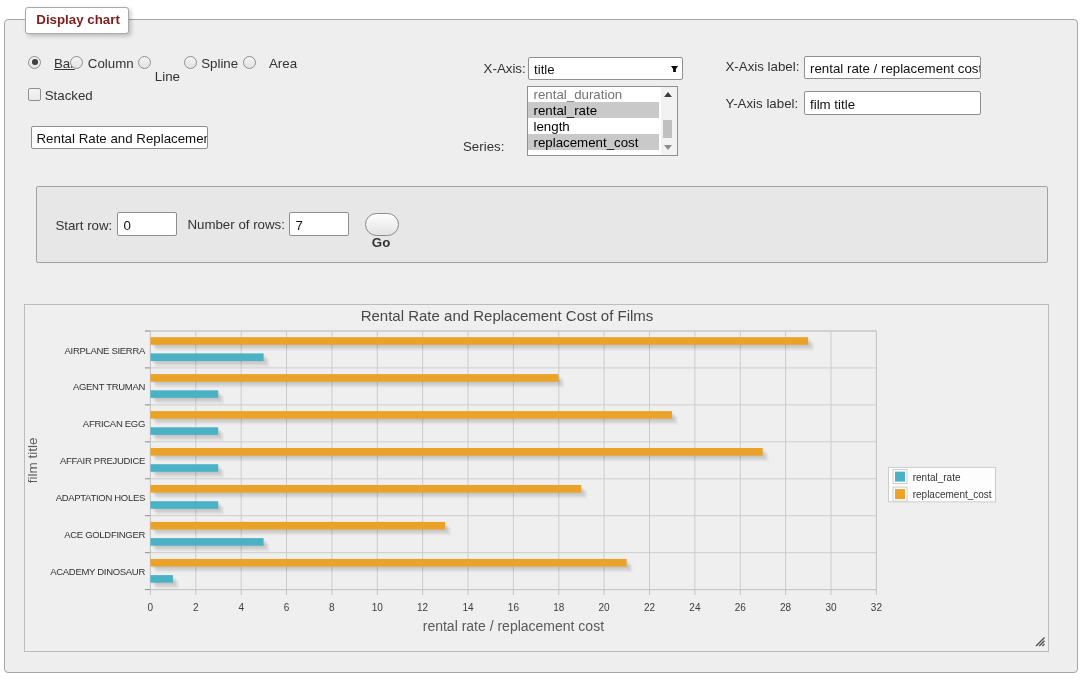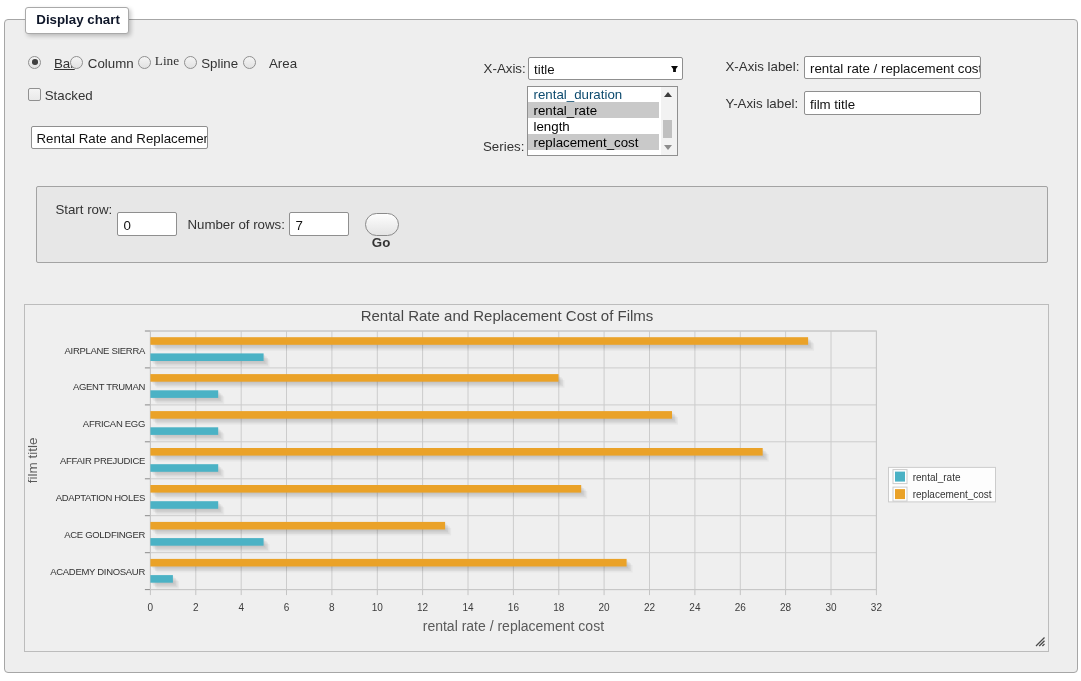"Display chart" div.abs { color: #0f172a -> #7f1d1d }
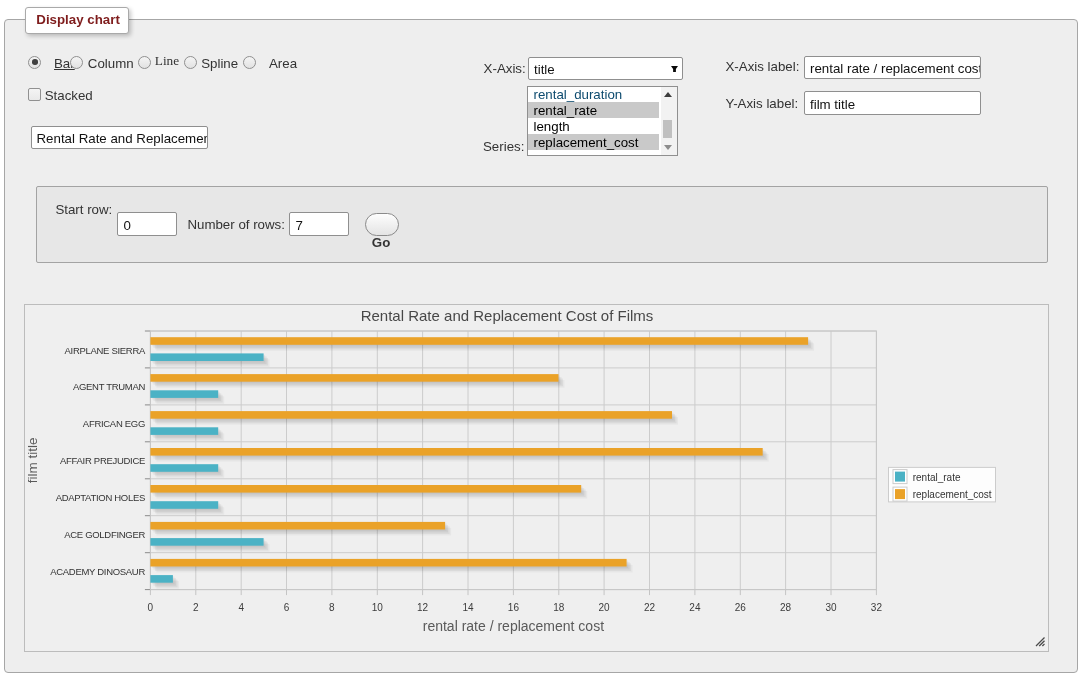"Line" div.lbl { font-family: Liberation Serif, serif -> none; top: 53px -> 69px }
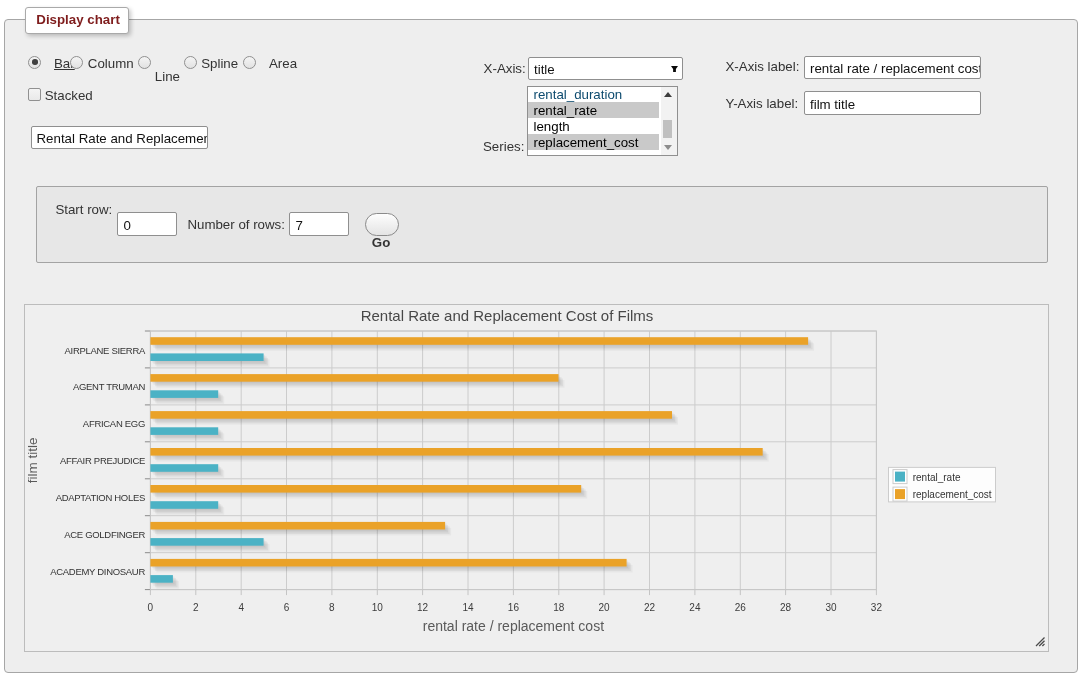"rental_duration" div.abs { color: #0c4a6e -> #737373 }
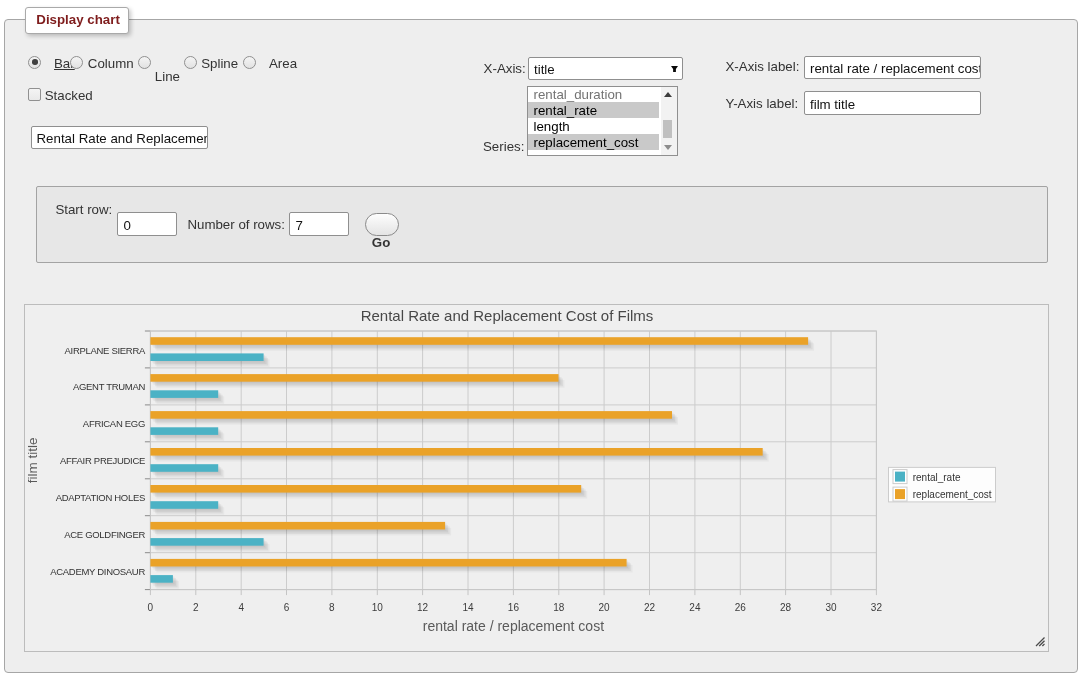"Series:" div.lbl { left: 483px -> 463px }
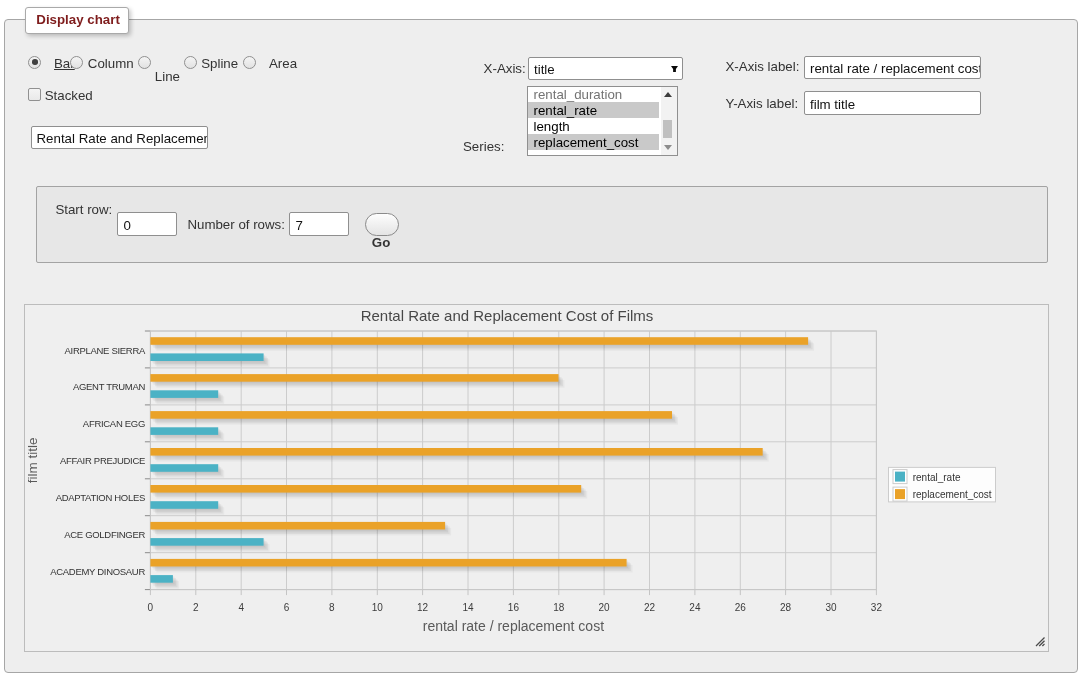"Start row:" div.lbl { top: 202px -> 218px }
